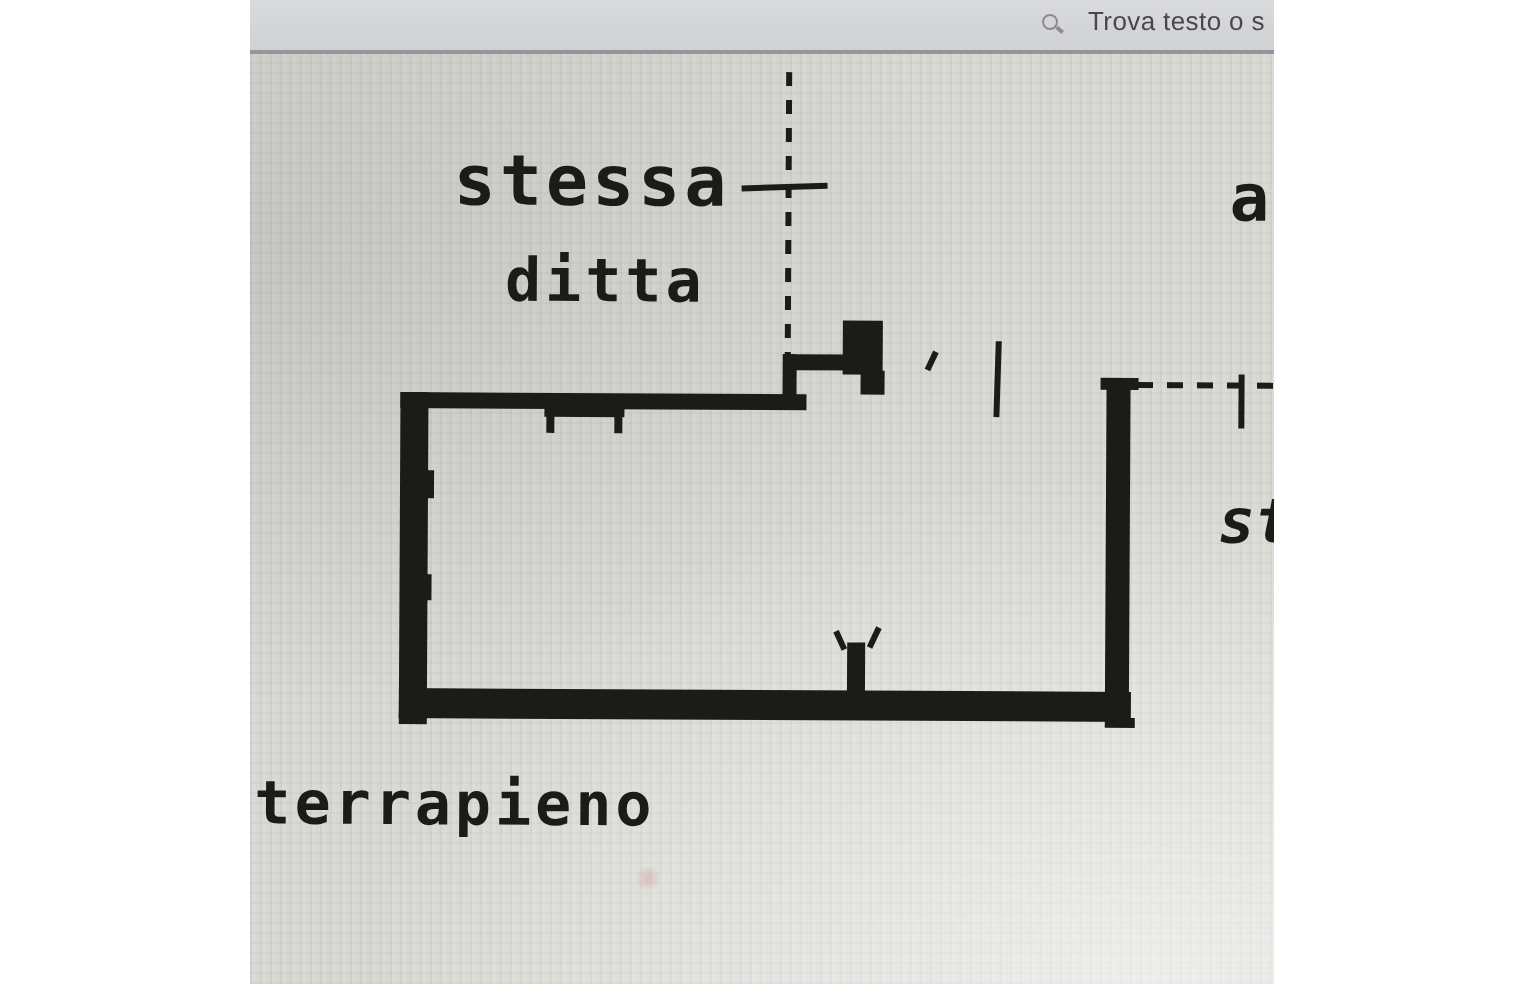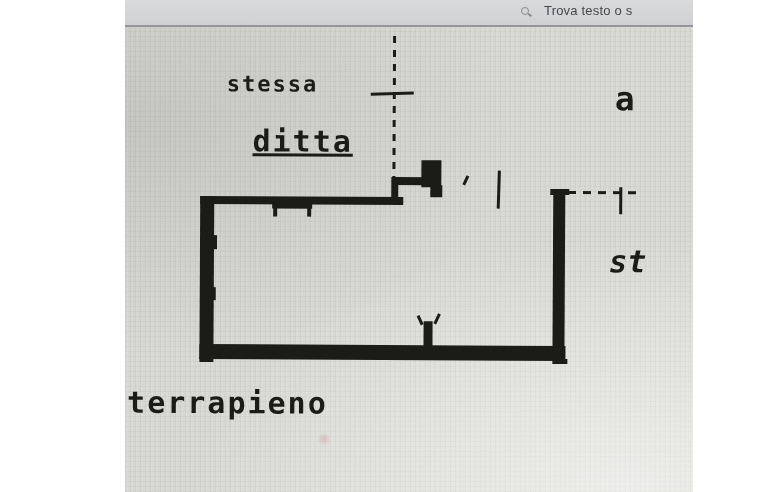"Trova testo o s" .photo { width: 568px -> 512px }
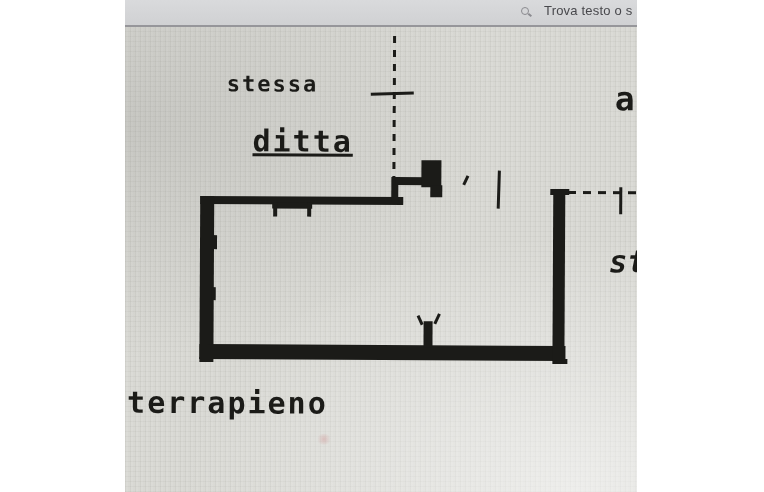"stessa" .lbl-stessa { font-size: 22px -> 35px }
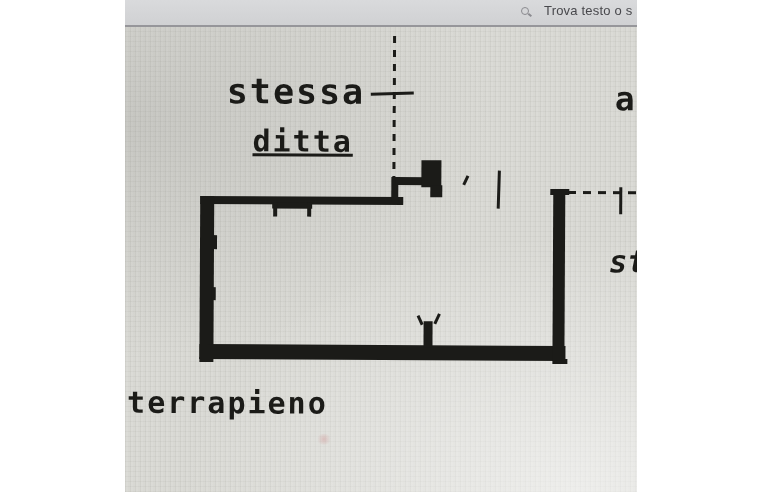"ditta" .lbl-ditta { text-decoration: underline -> none }
